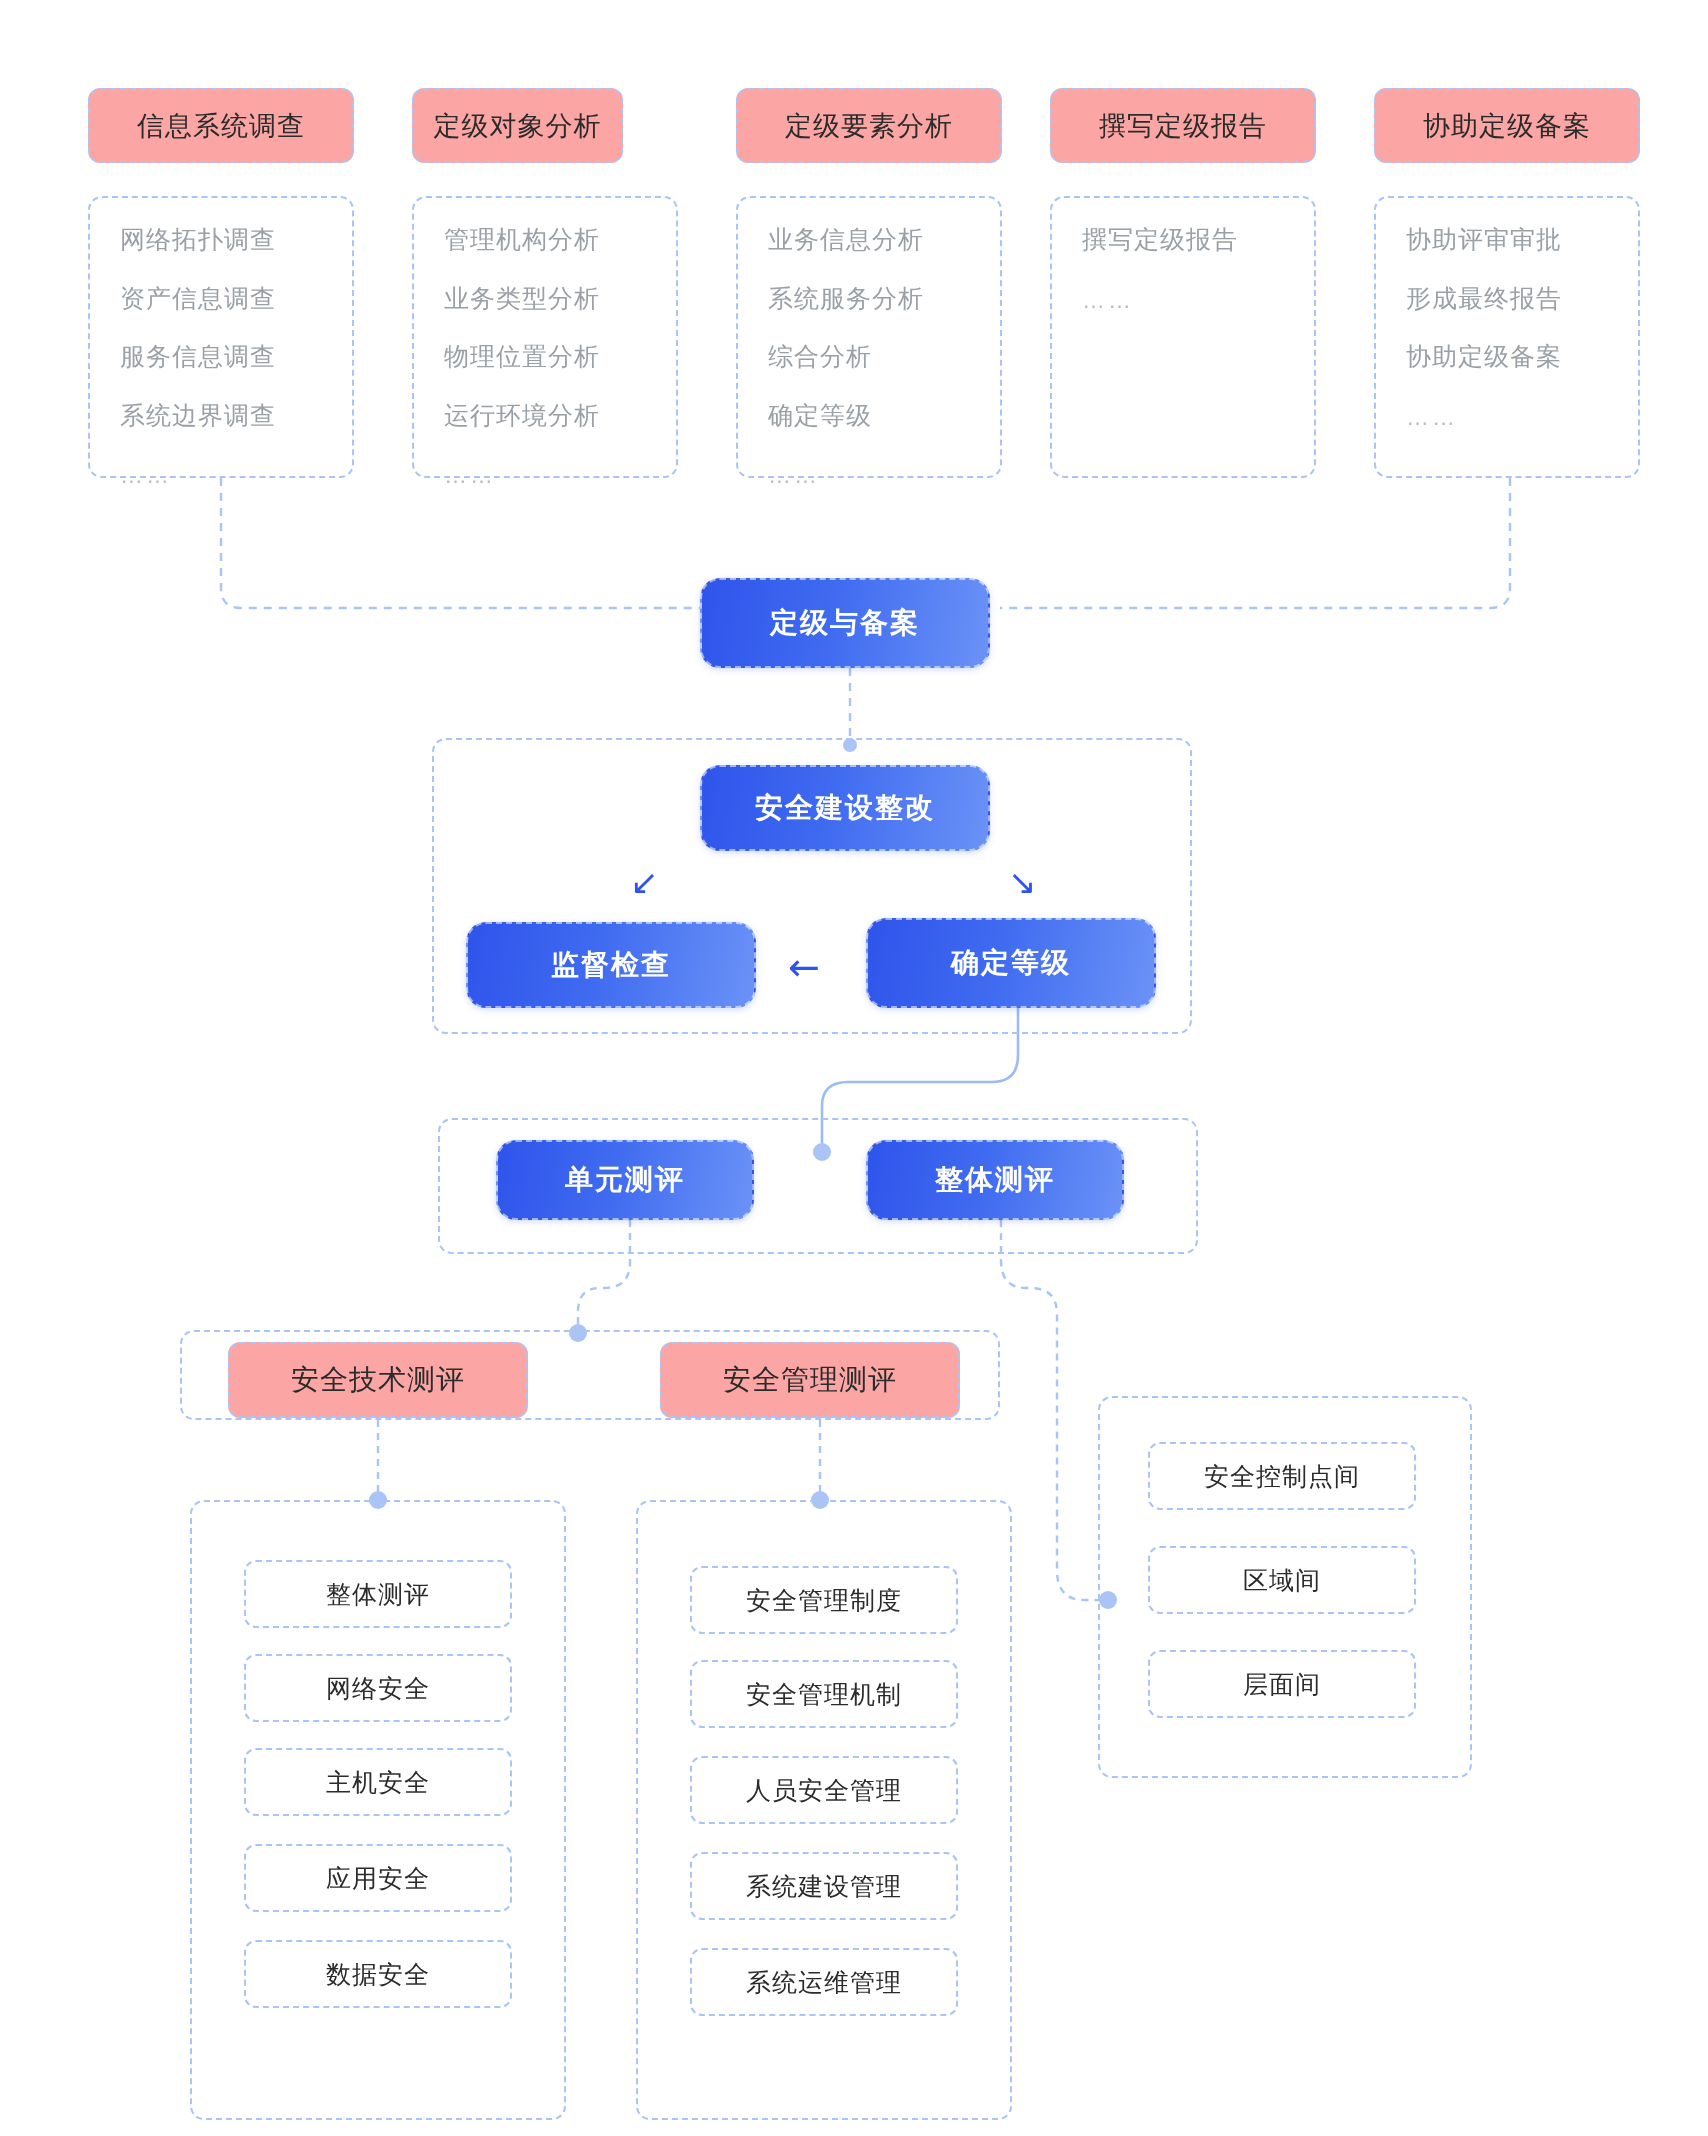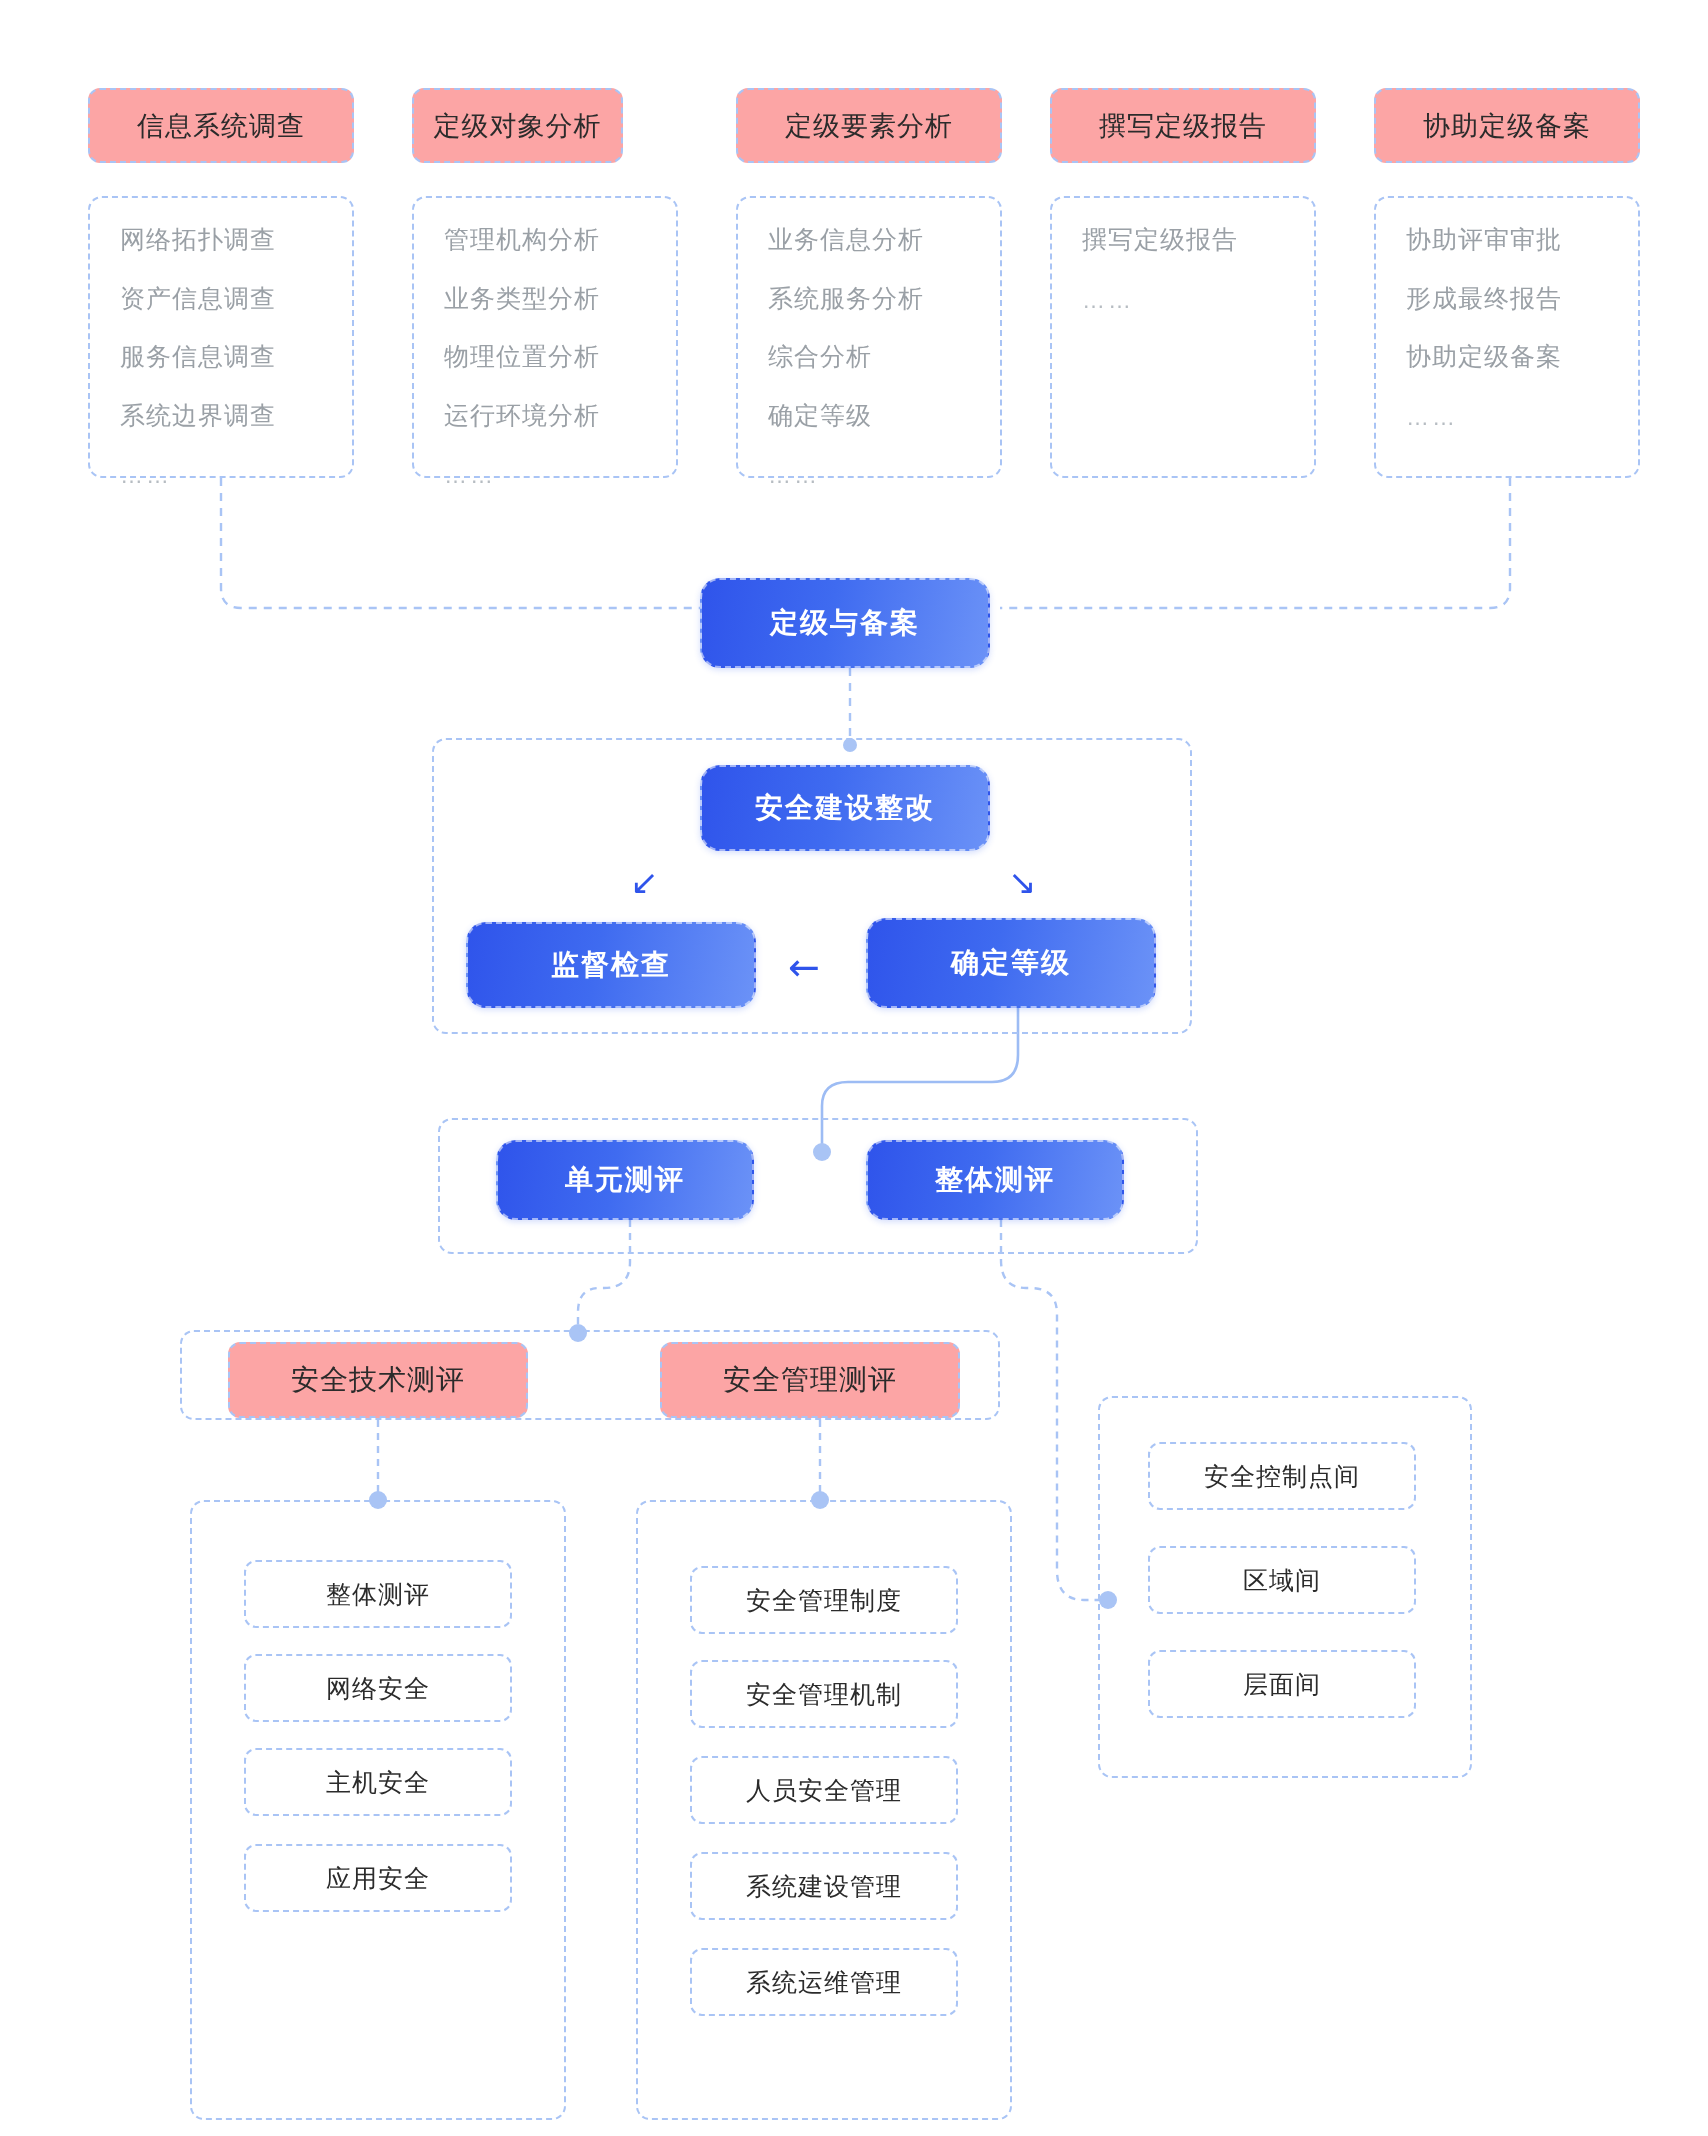"数据安全" div.white-pill { html: none -> <div>数据安全</div> }
